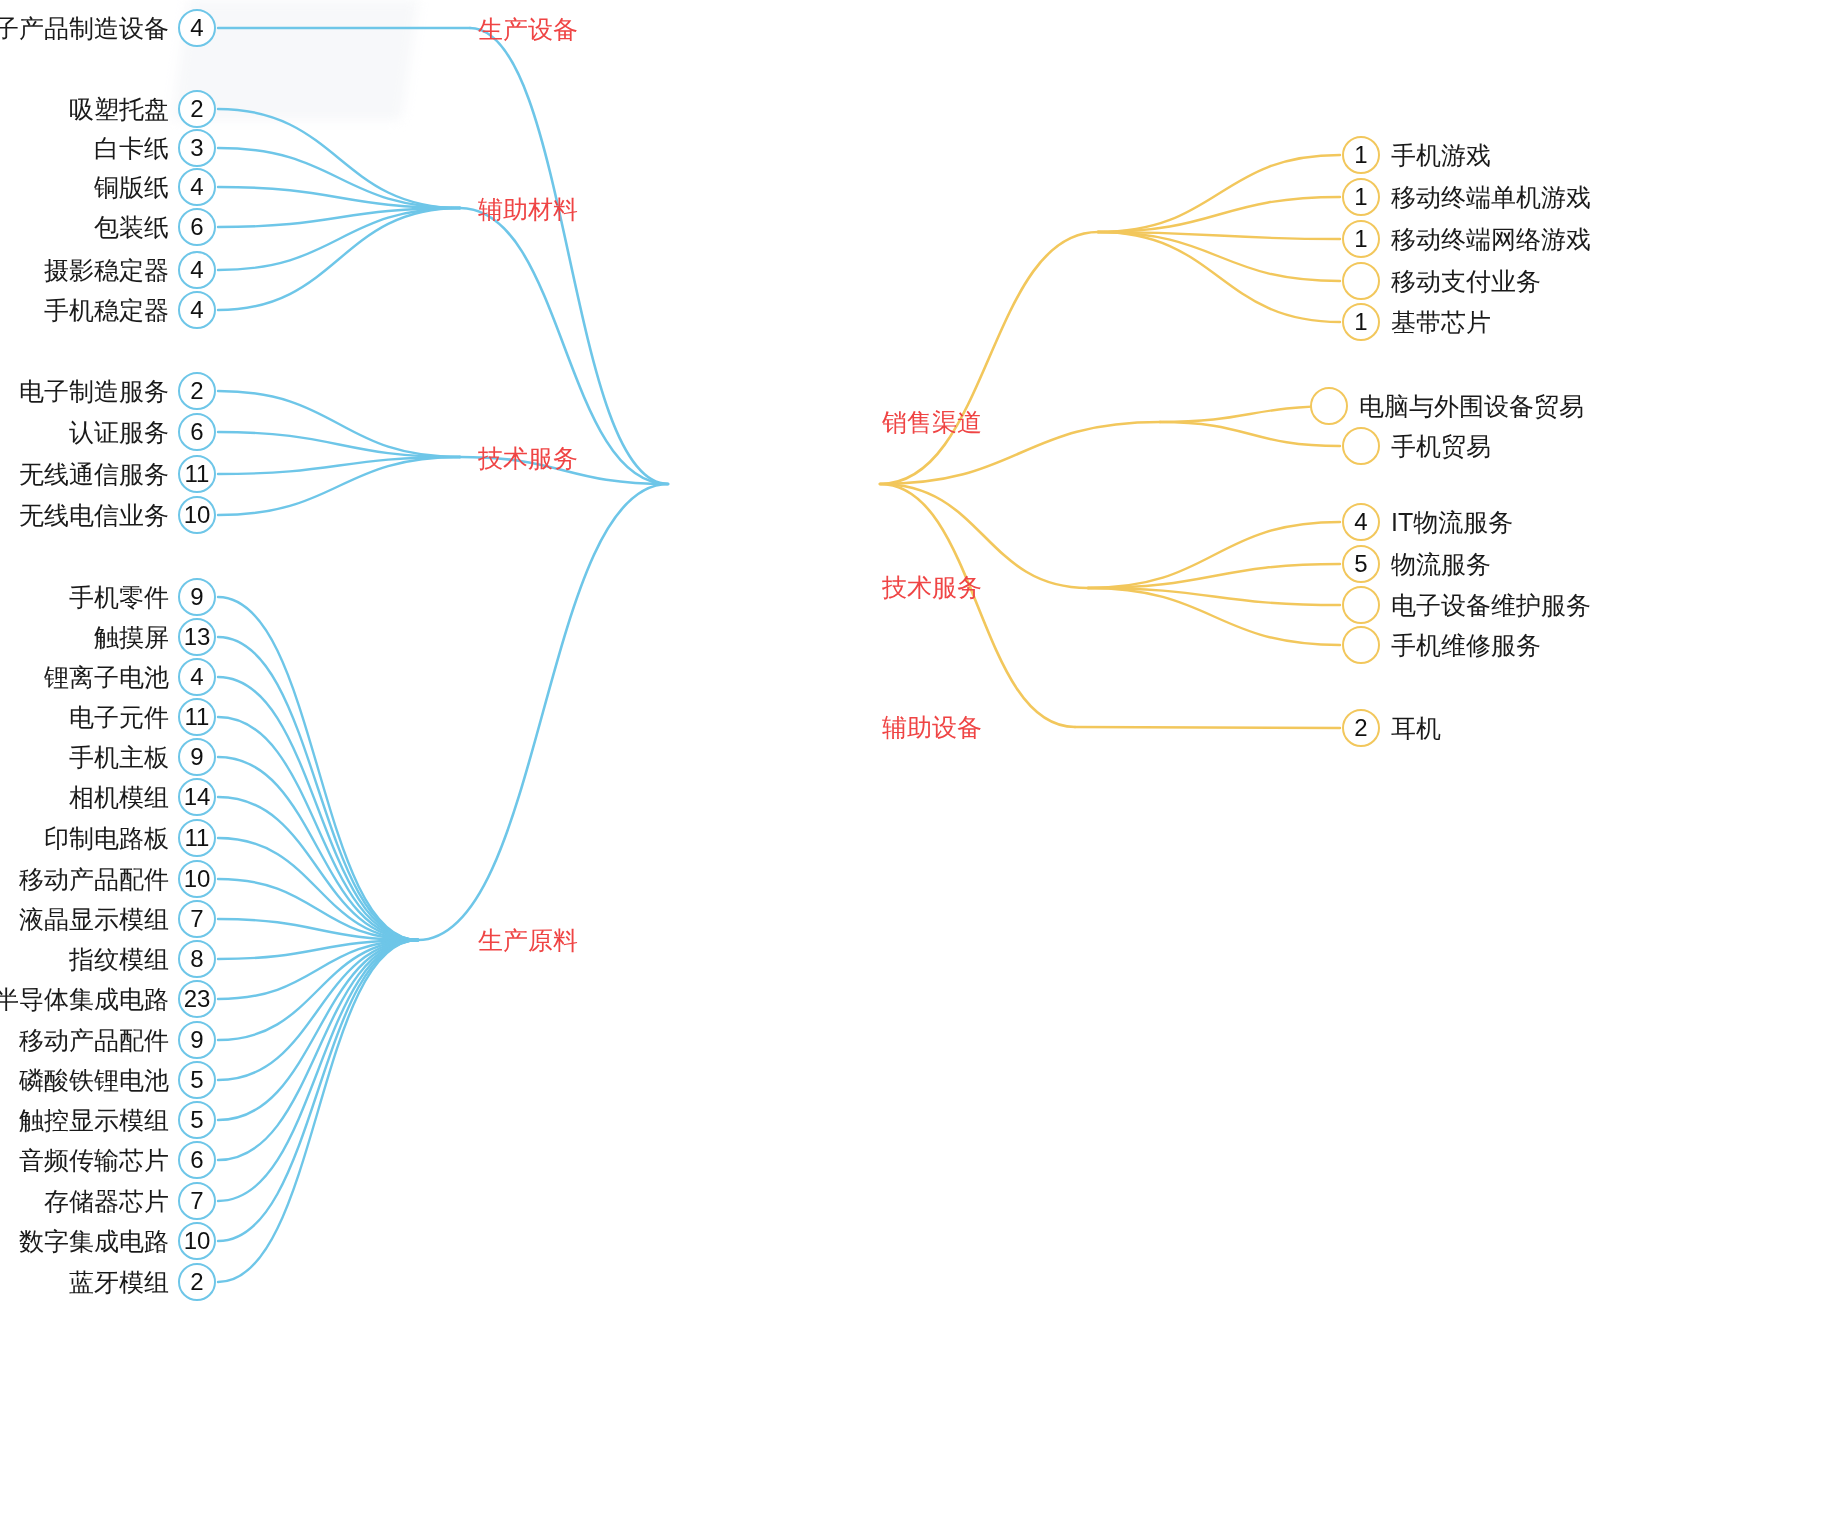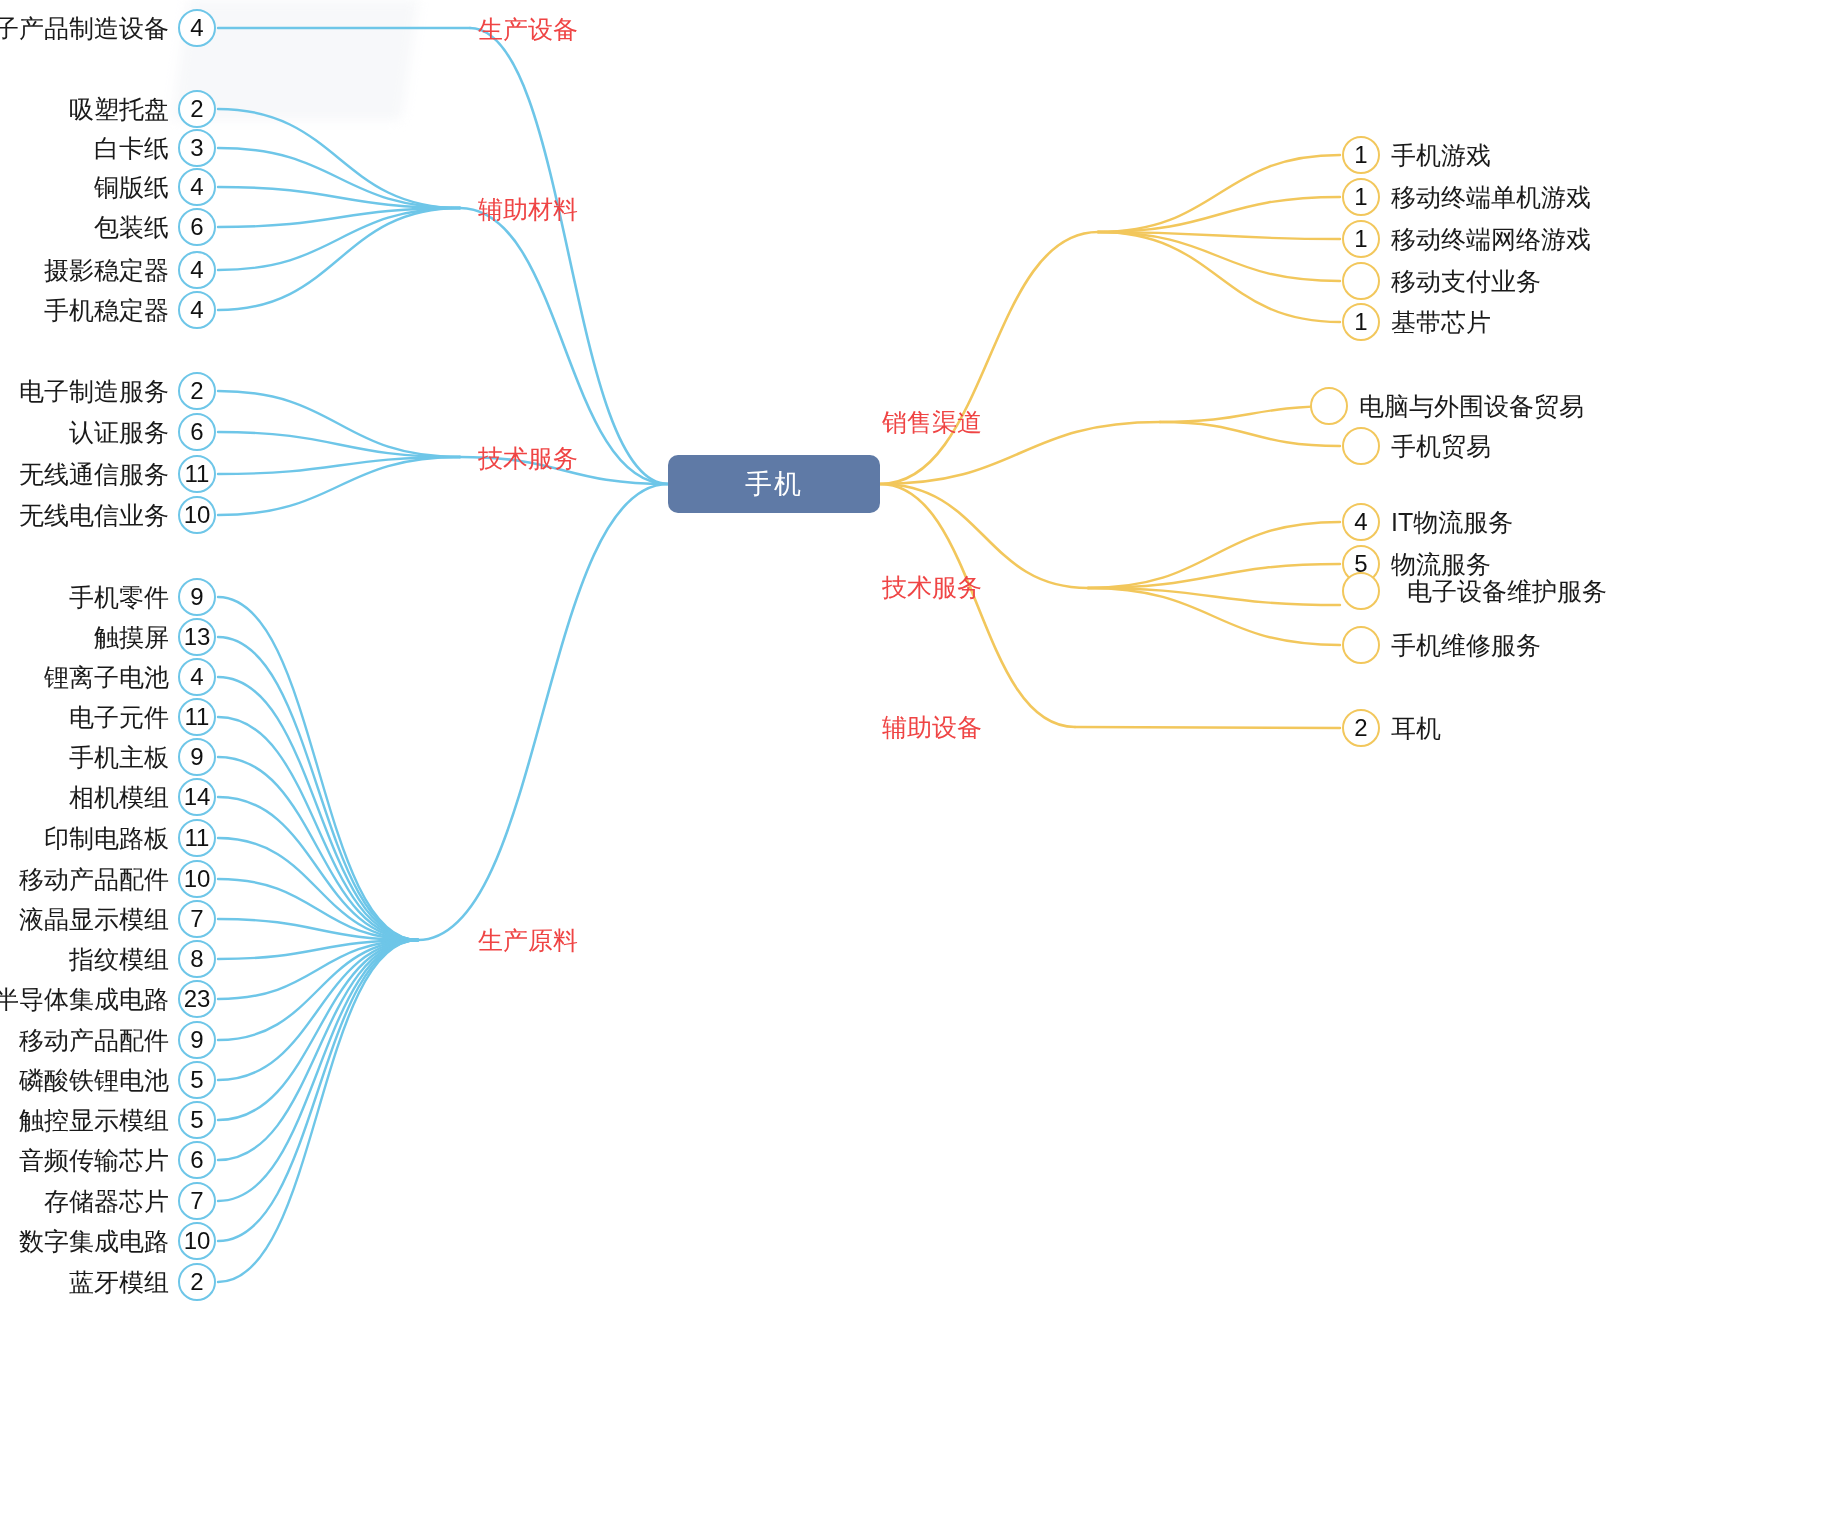"手机" div { html: <div> <span>手机</span> </div> -> none }
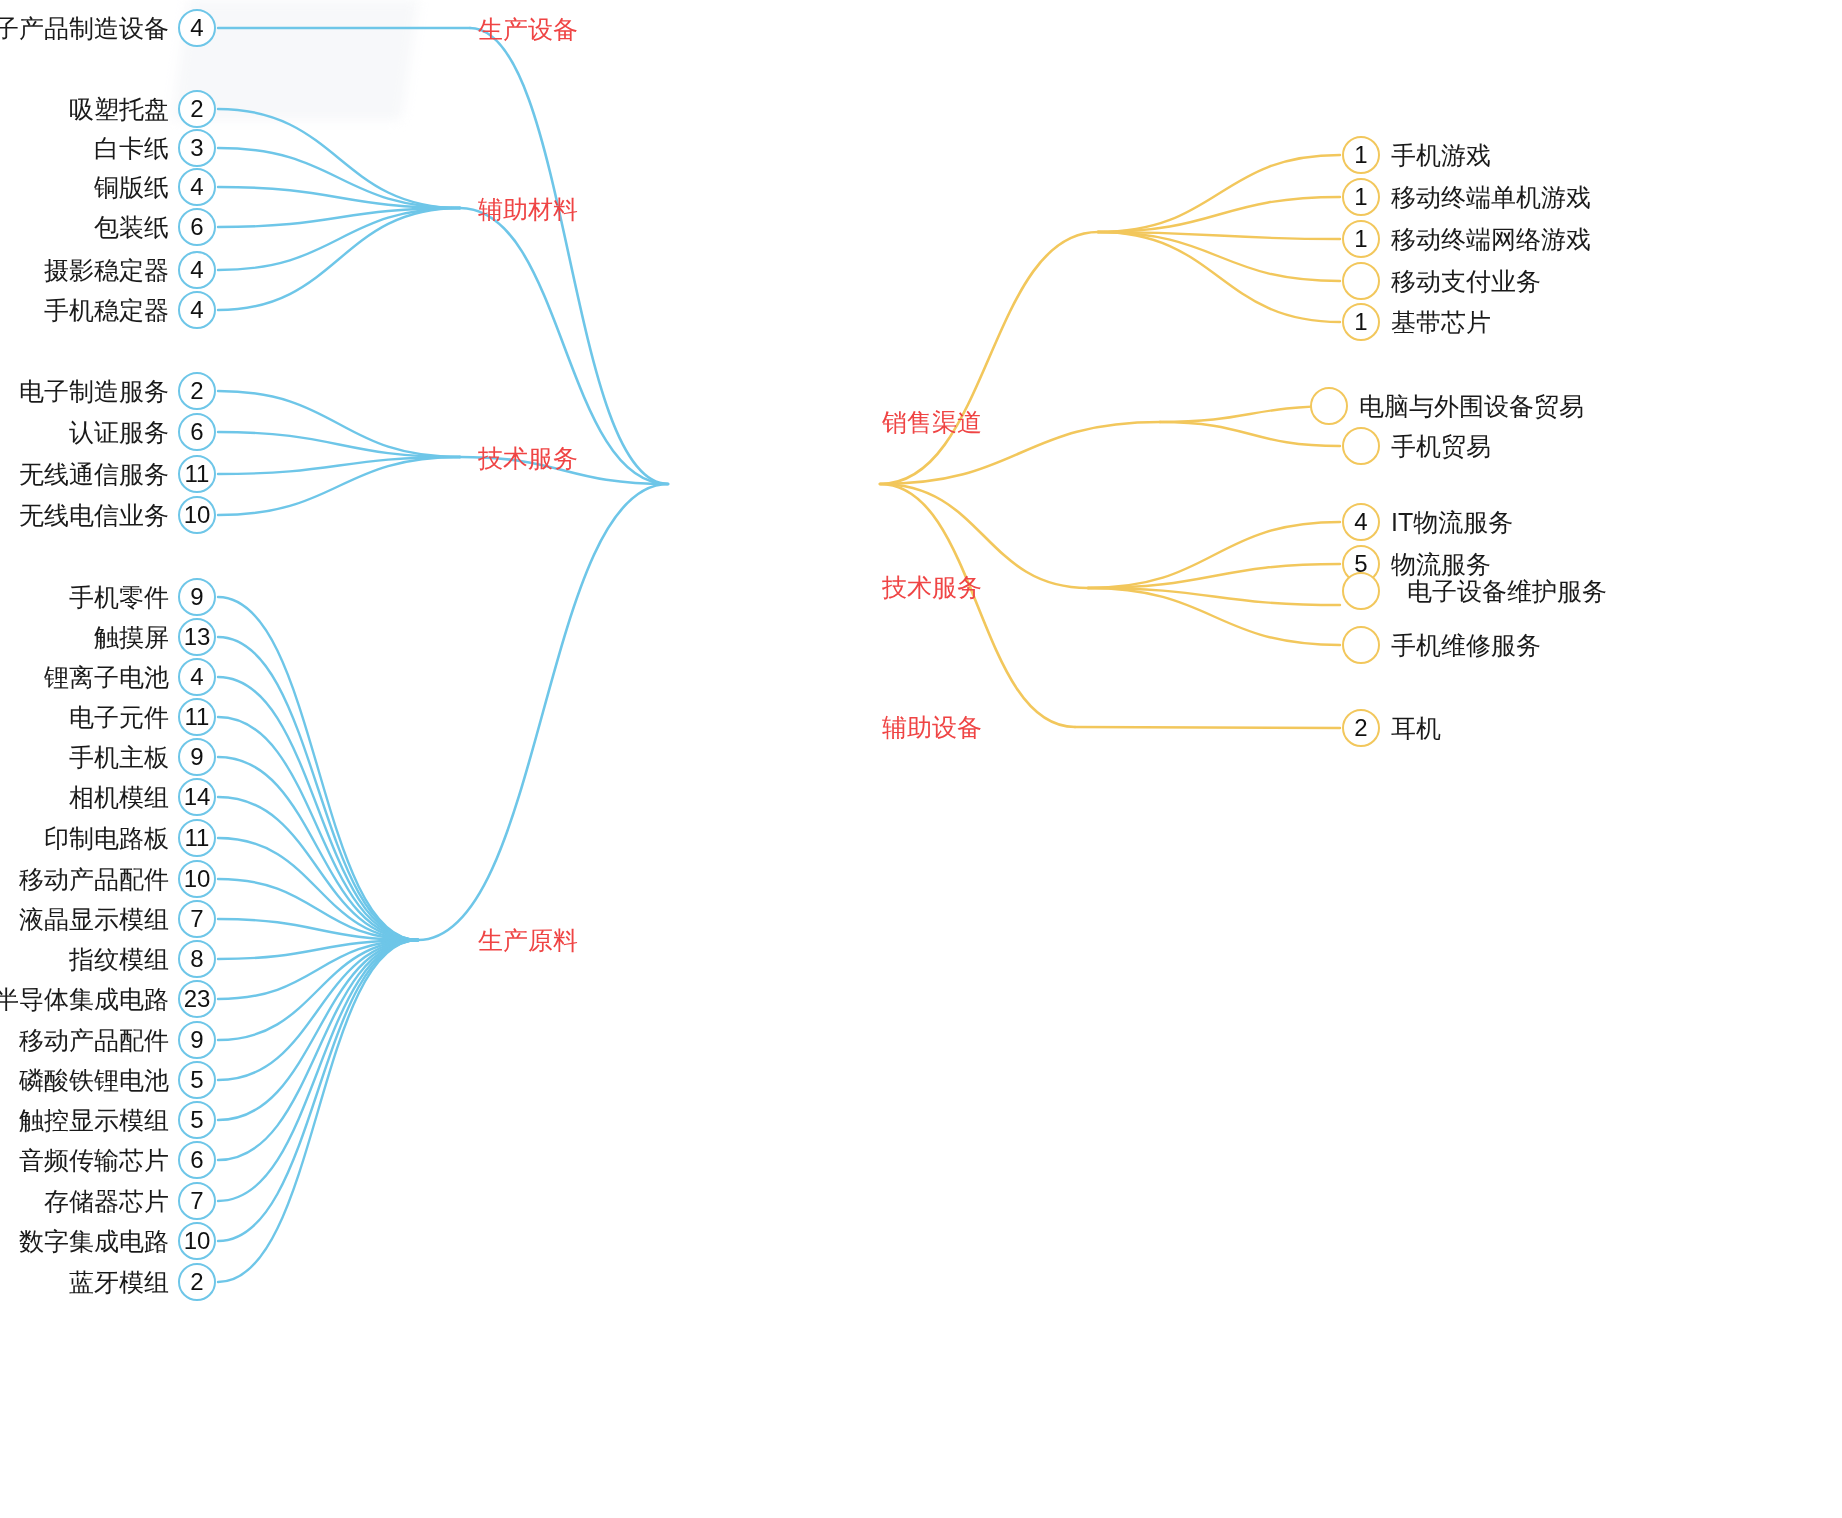"电子设备维护服务" div.leaf { gap: 16px -> none; top: 571px -> 585px }
